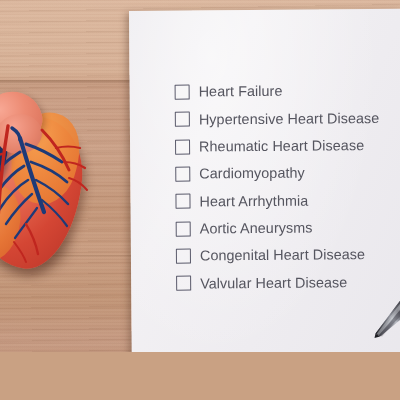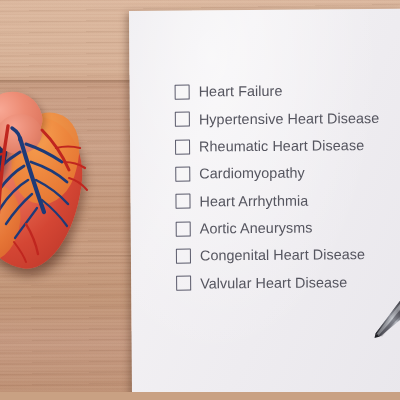"Heart Failure" #scene { height: 392px -> 352px }
